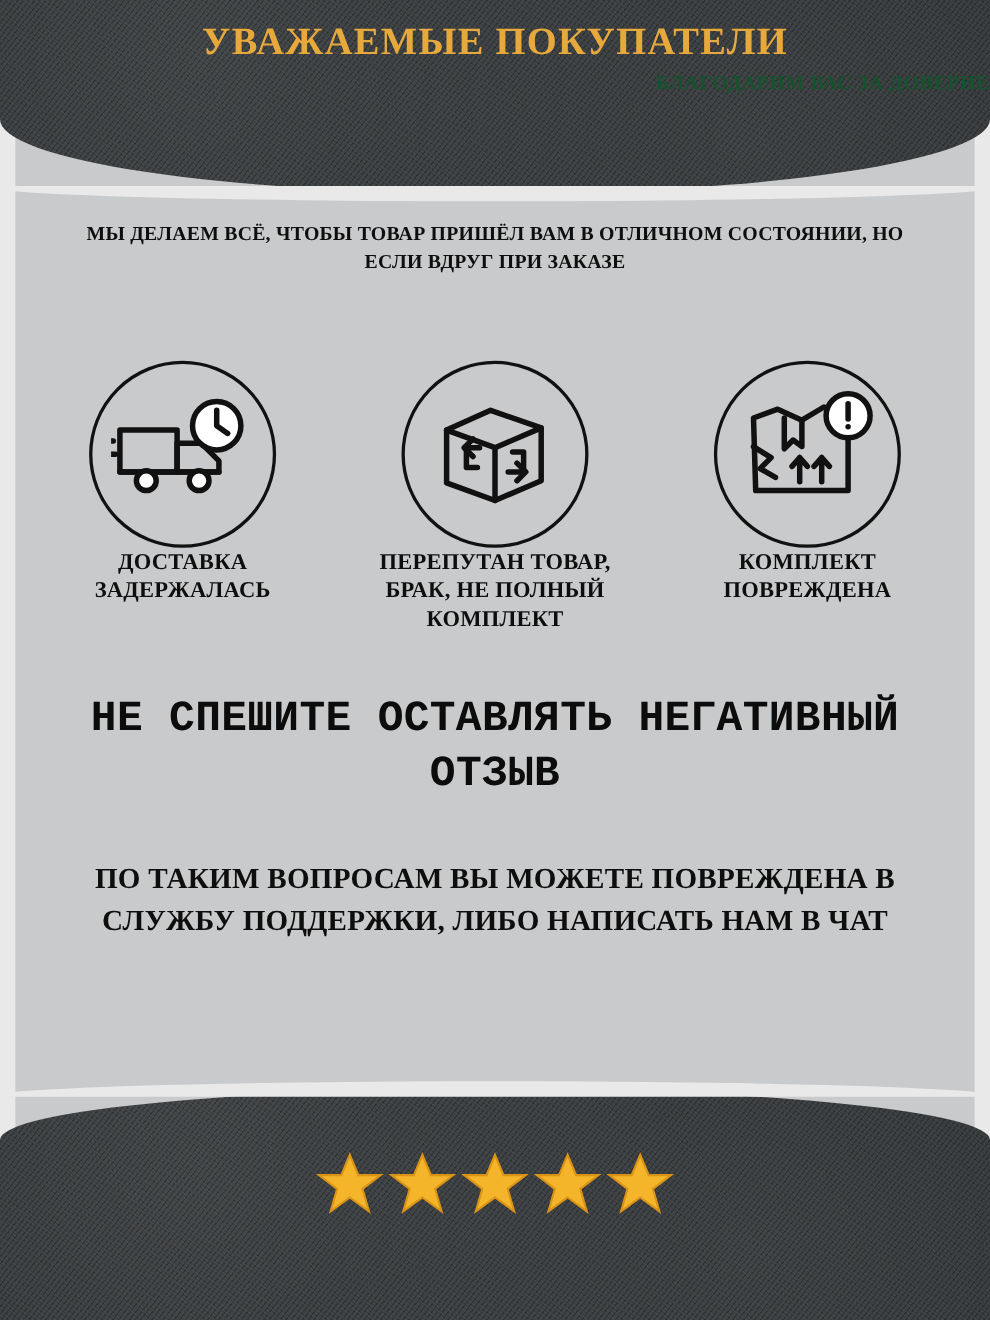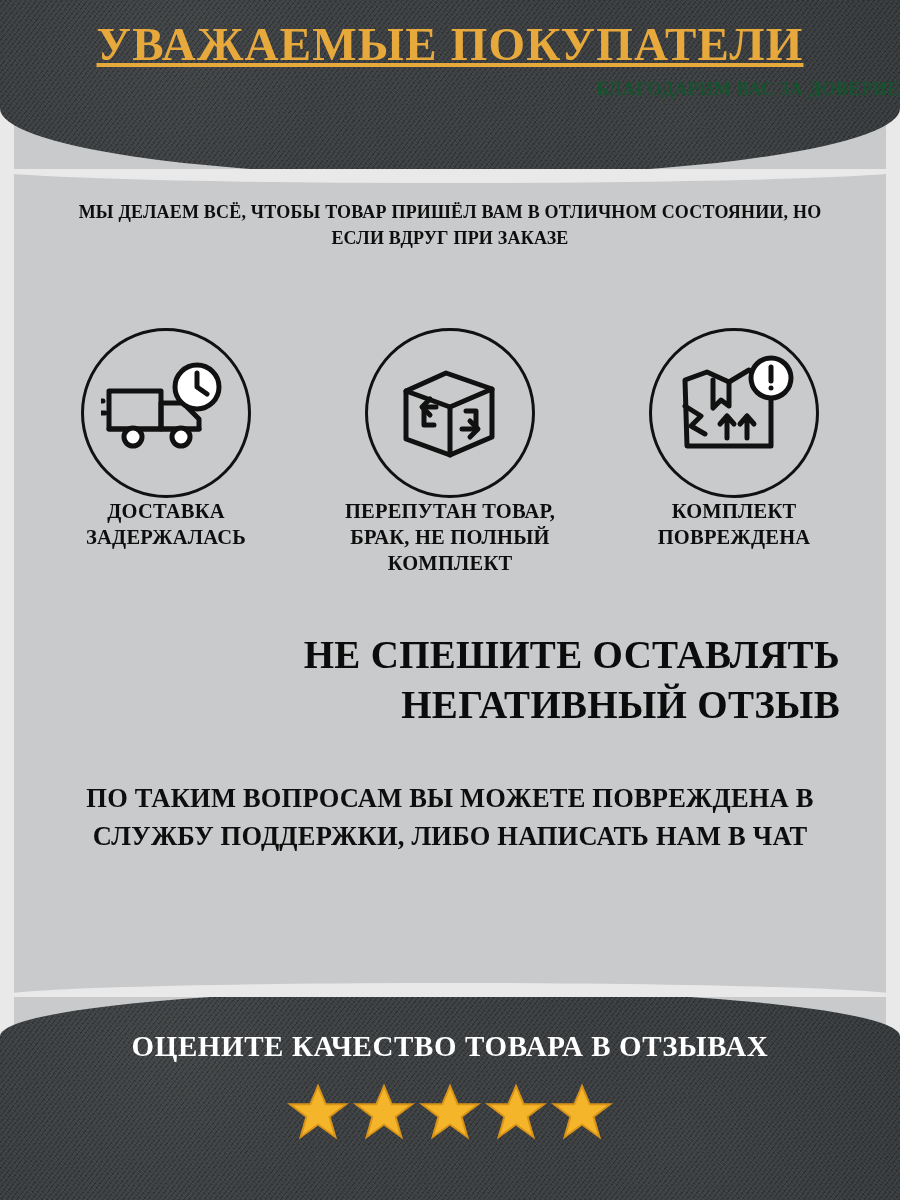"УВАЖАЕМЫЕ ПОКУПАТЕЛИ" .header-title { font-size: 47px -> 35px; text-decoration: underline -> none }
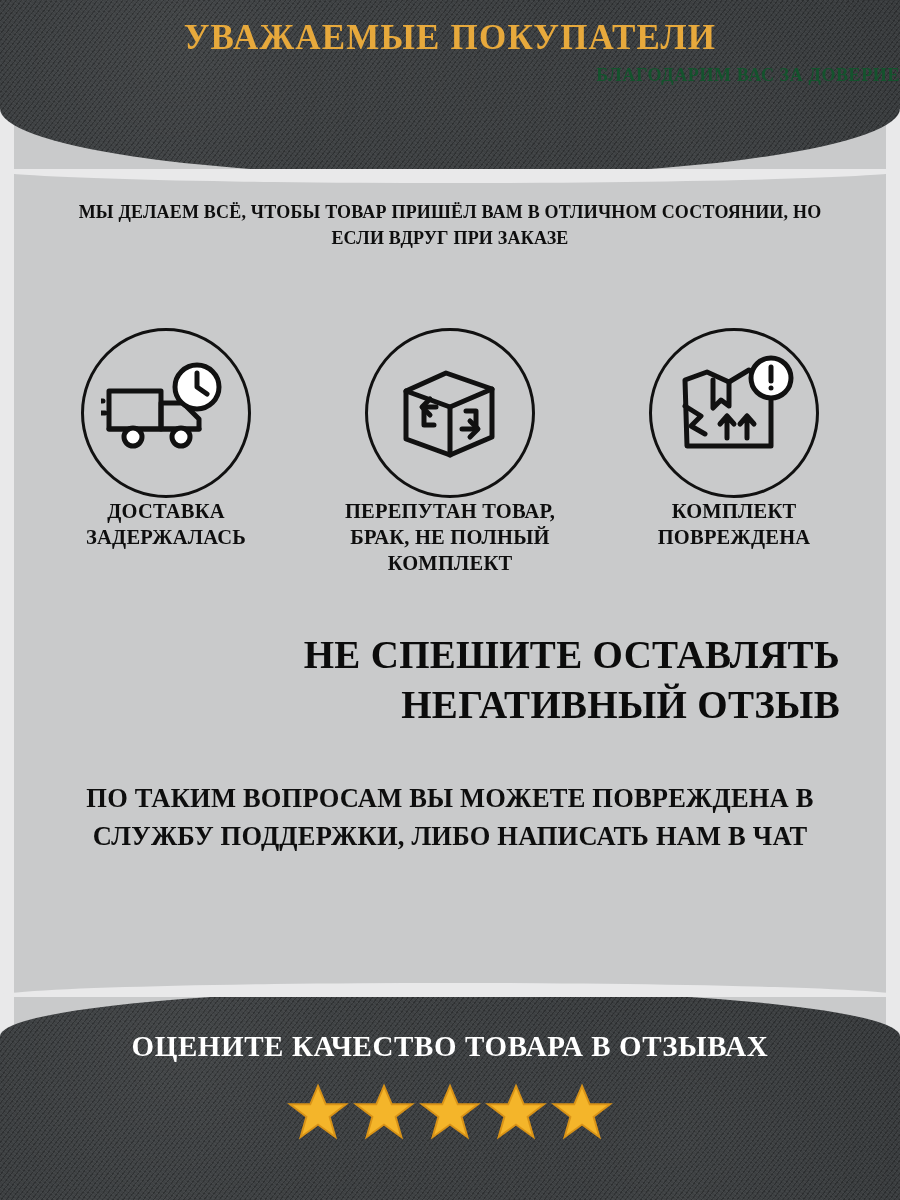"НЕ СПЕШИТЕ ОСТАВЛЯТЬ НЕГАТИВНЫЙ ОТЗЫВ" .big-heading { font-family: none -> Liberation Mono, monospace; text-align: right -> center }
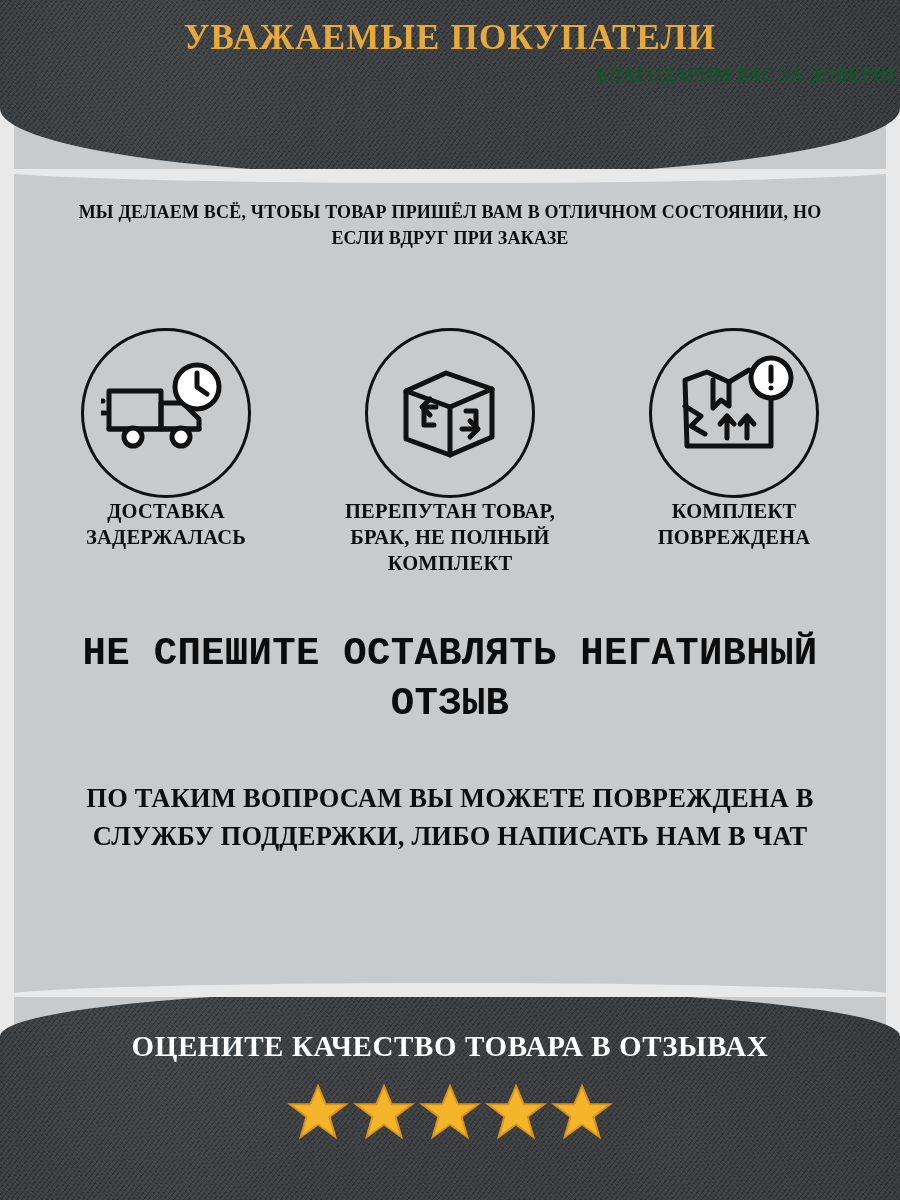"ОЦЕНИТЕ КАЧЕСТВО ТОВАРА В ОТЗЫВАХ" div.footer-title { html: <div>ОЦЕНИТЕ КАЧЕСТВО ТОВАРА В ОТЗЫВАХ</div> -> none }
